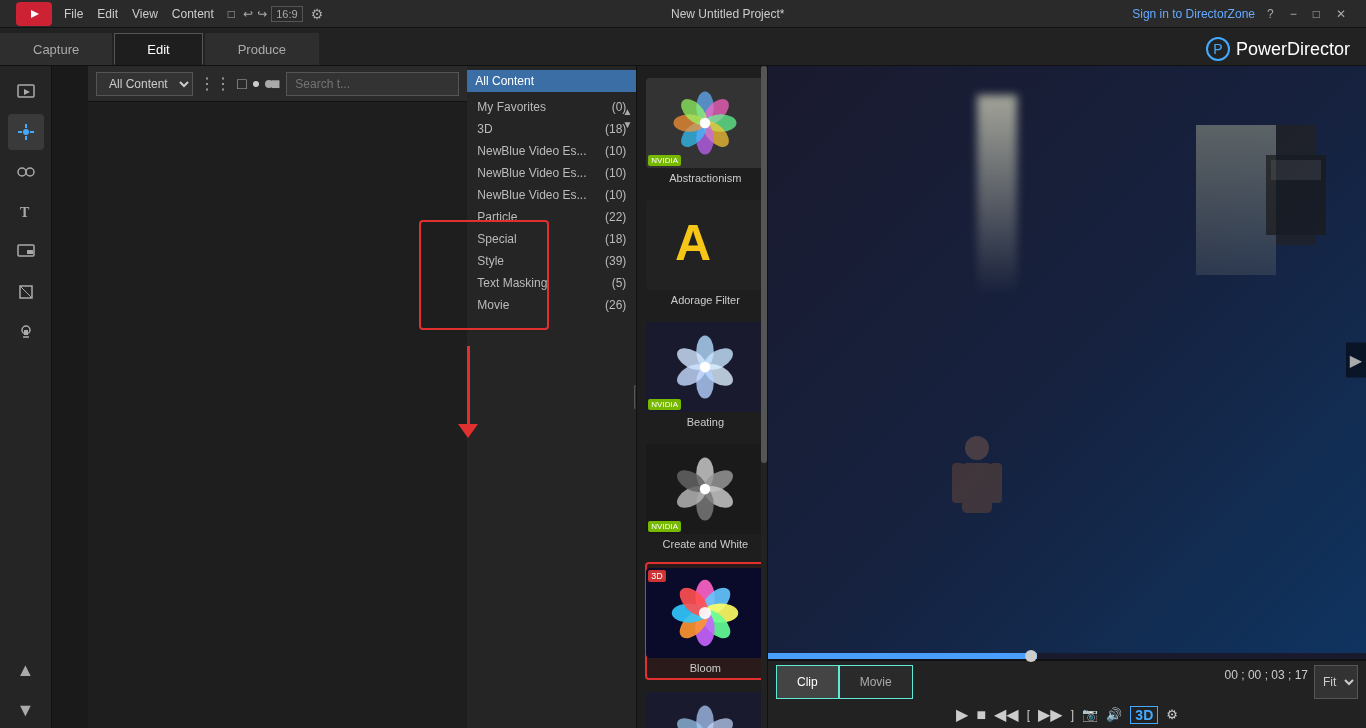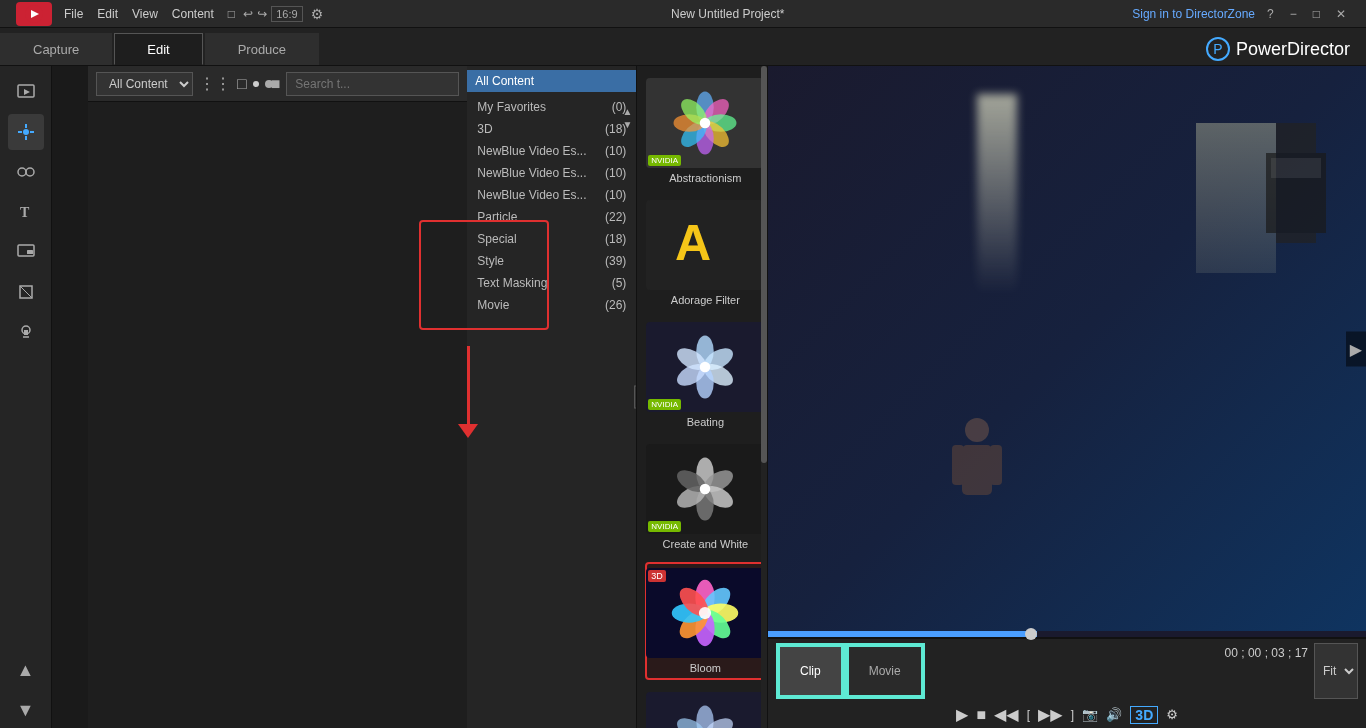"Clip" .preview-tab { border: 4px solid #5eead4 -> 1px solid #5eead4; padding: 17px 20px -> 9px 20px }
